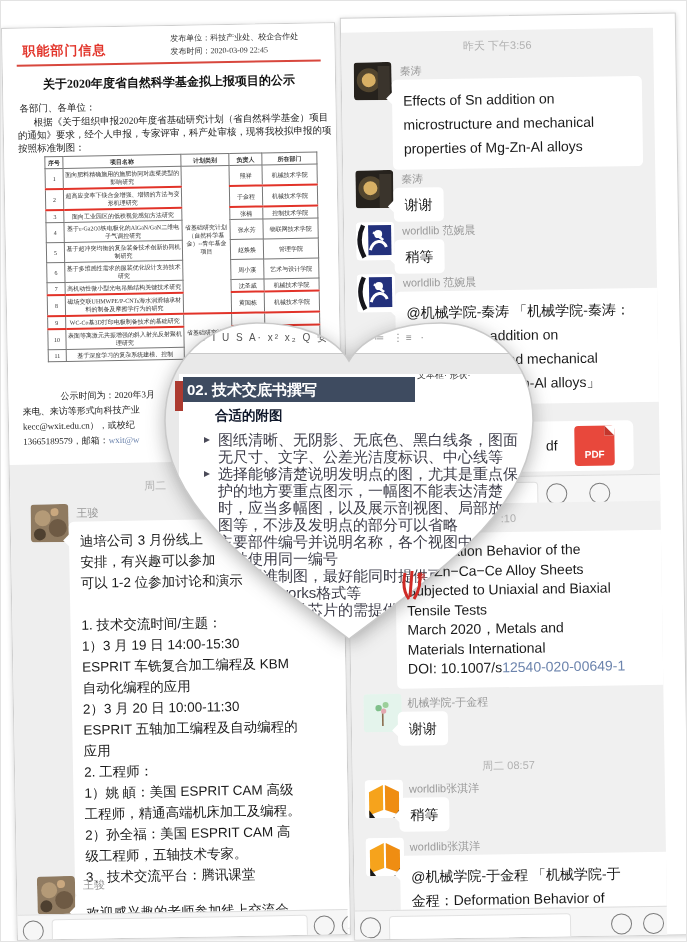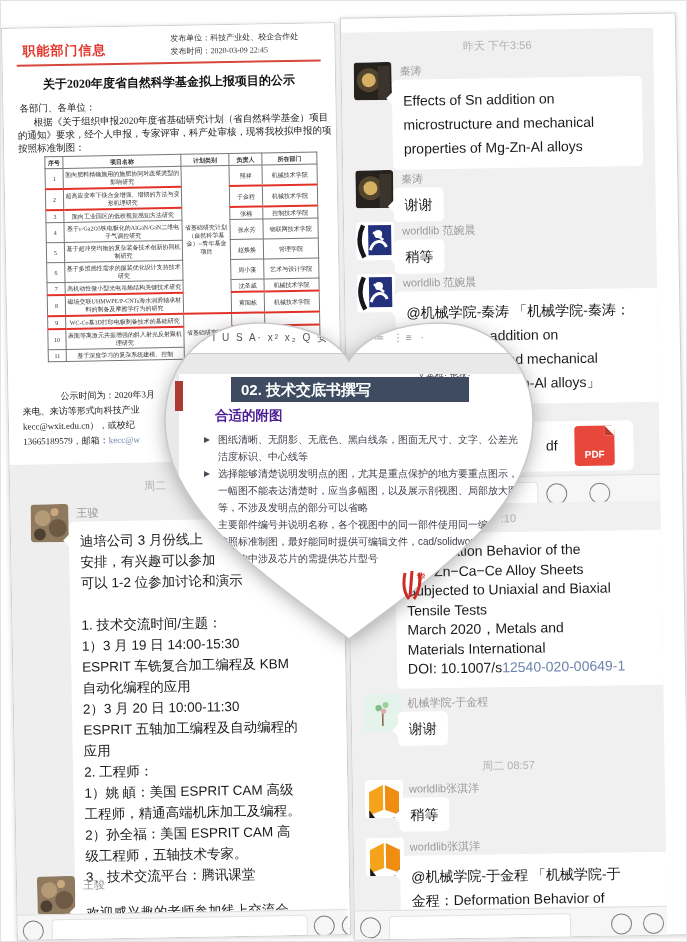"02. 技术交底书撰写" .slide-titlebar { margin-left: 48px -> none; padding-left: 10px -> 4px }
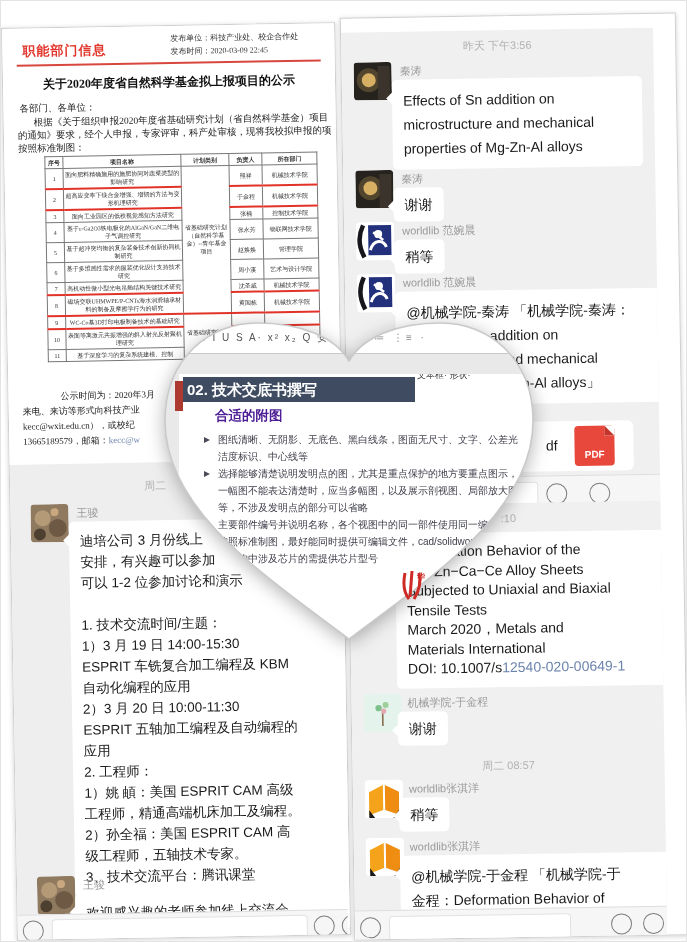"合适的附图" .slide-head { color: #4c1d95 -> #0f172a }
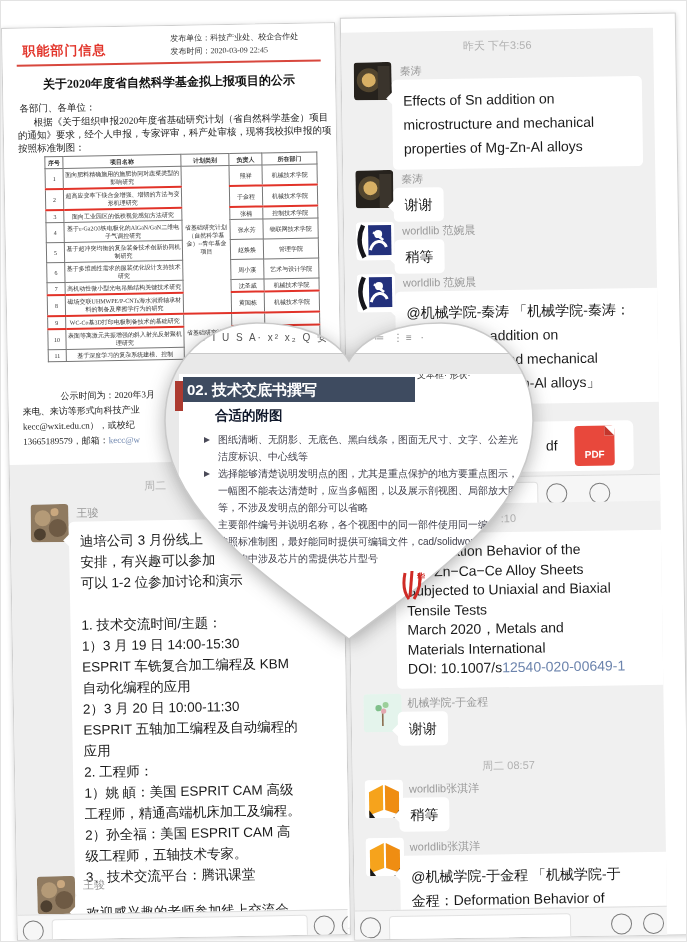"kecc@w" span.lnk { text: kecc@w -> wxit@w }
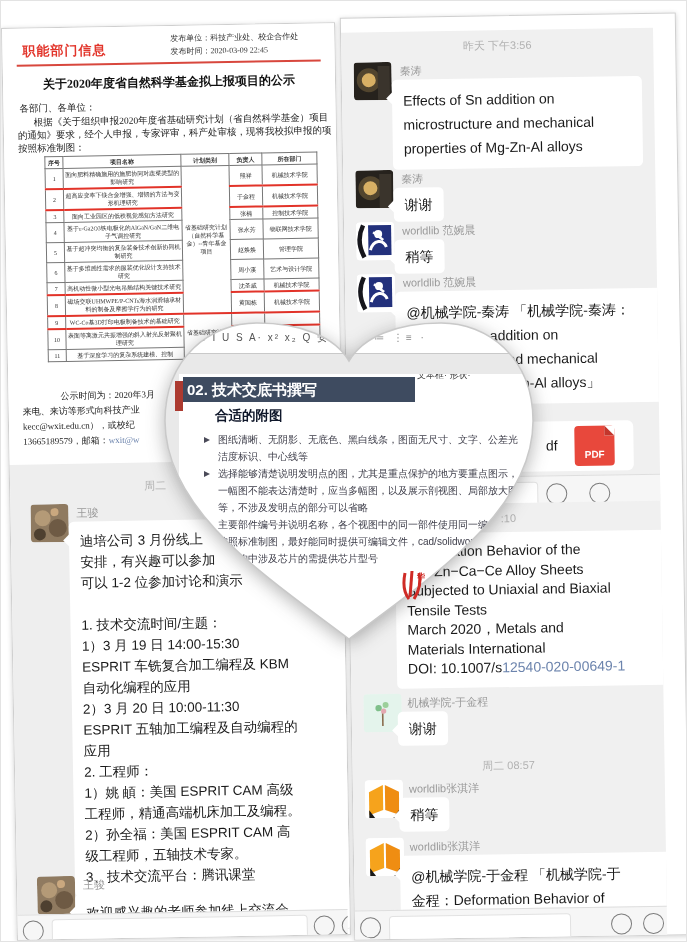"图纸清晰、无阴影、无底色、黑白线条，图面无尺寸、文字、公差光洁度标识、中心线等" .bullets { font-size: 10px -> 15px }
